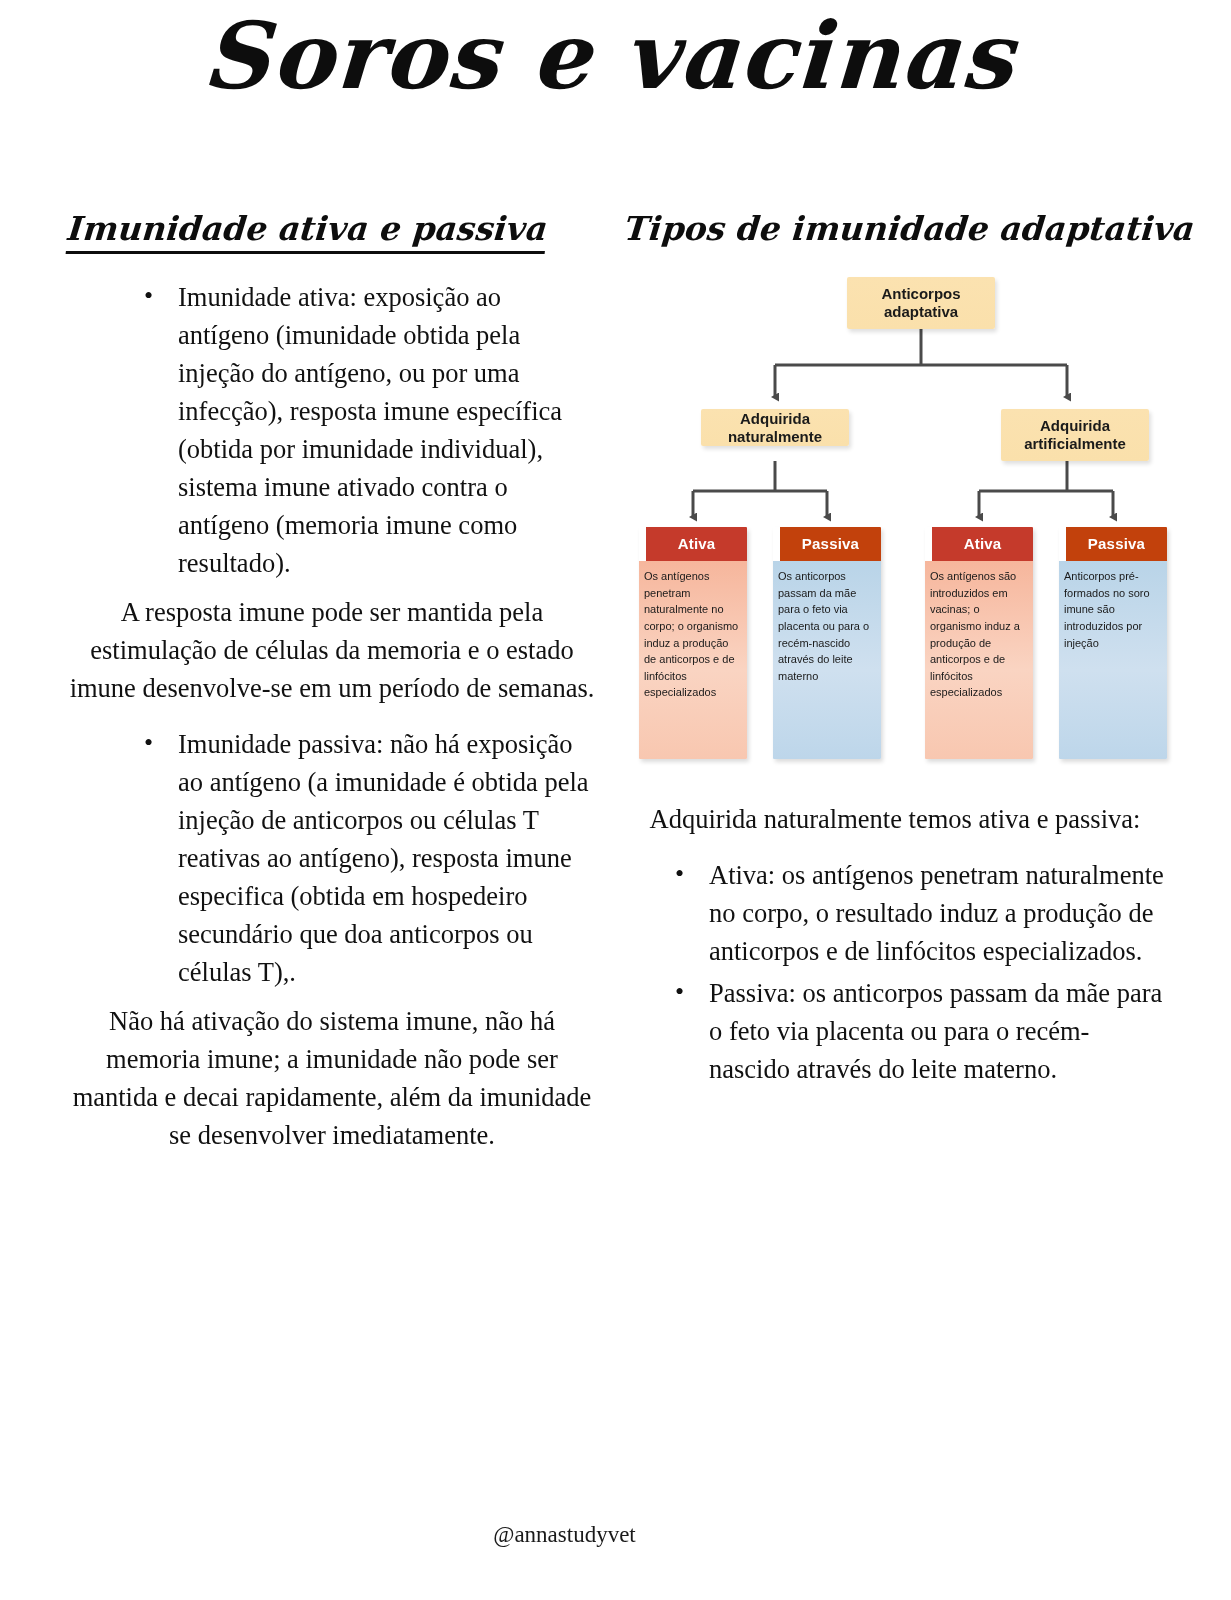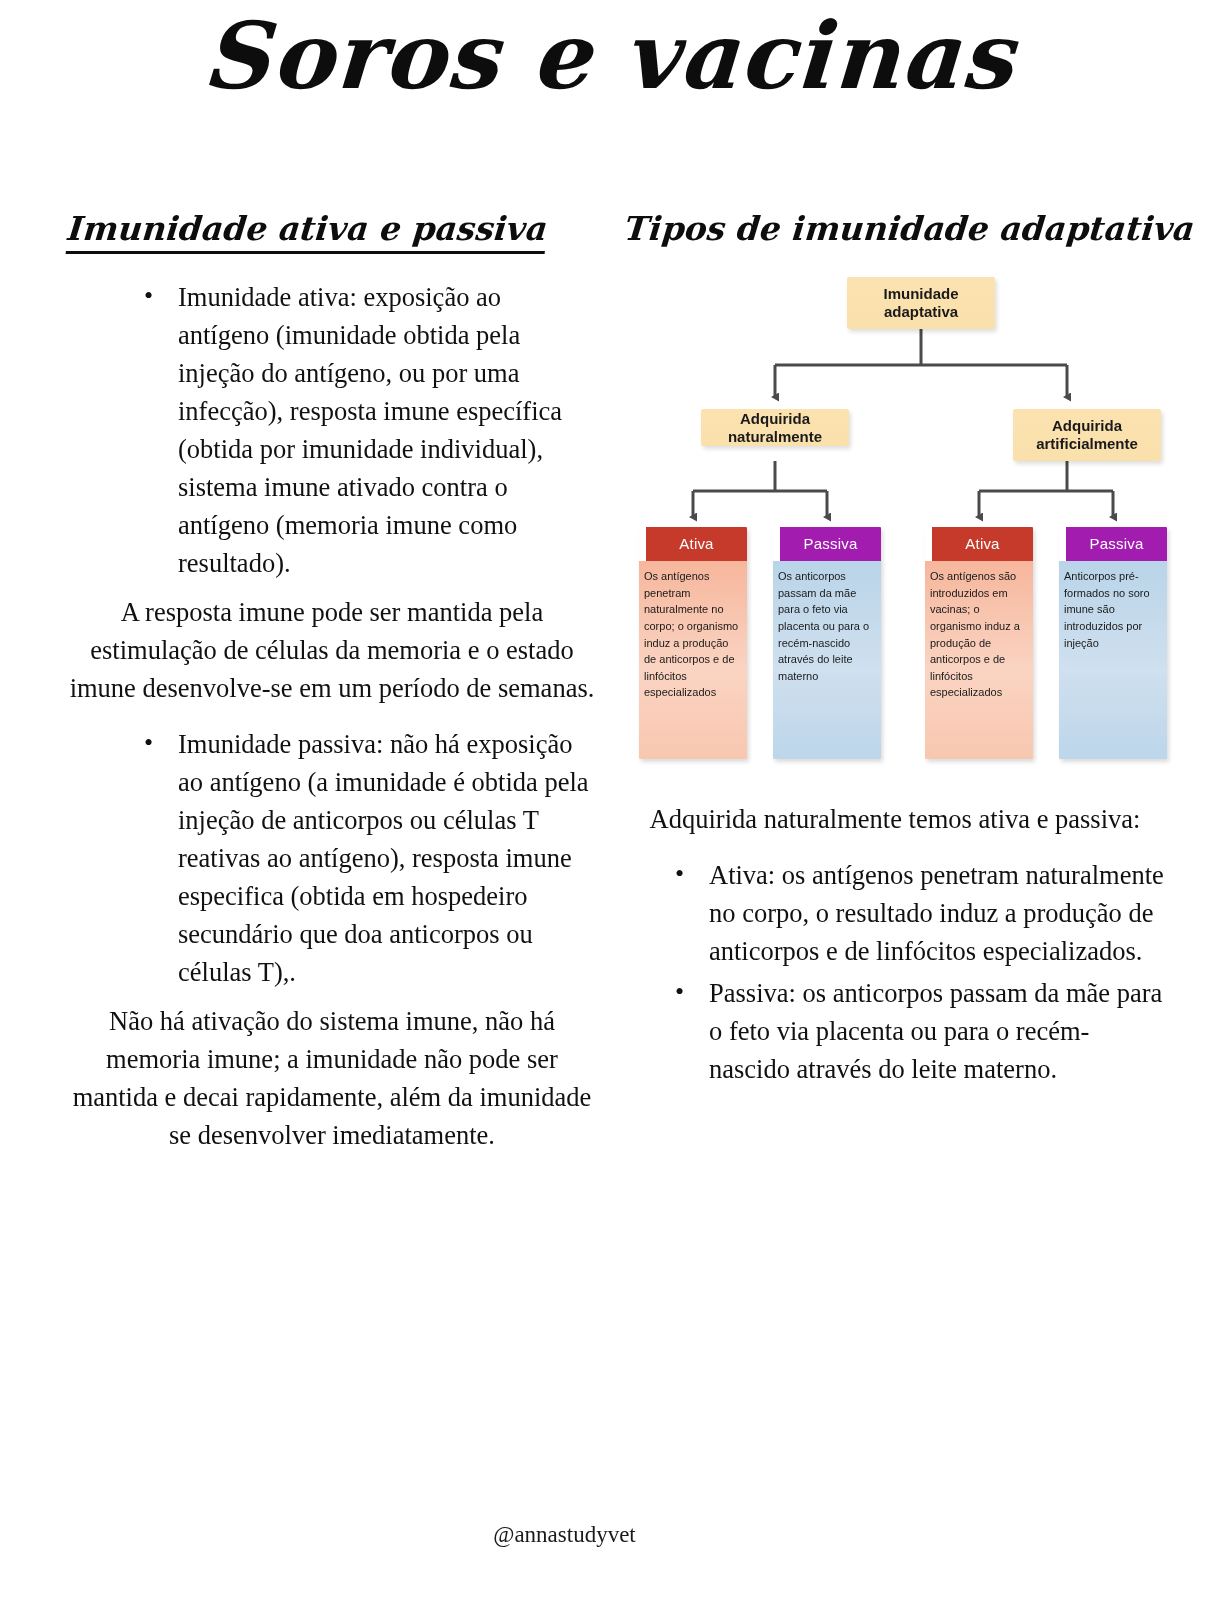"Imunidade adaptativa" div.dg-box { text: Imunidade -> Anticorpos }
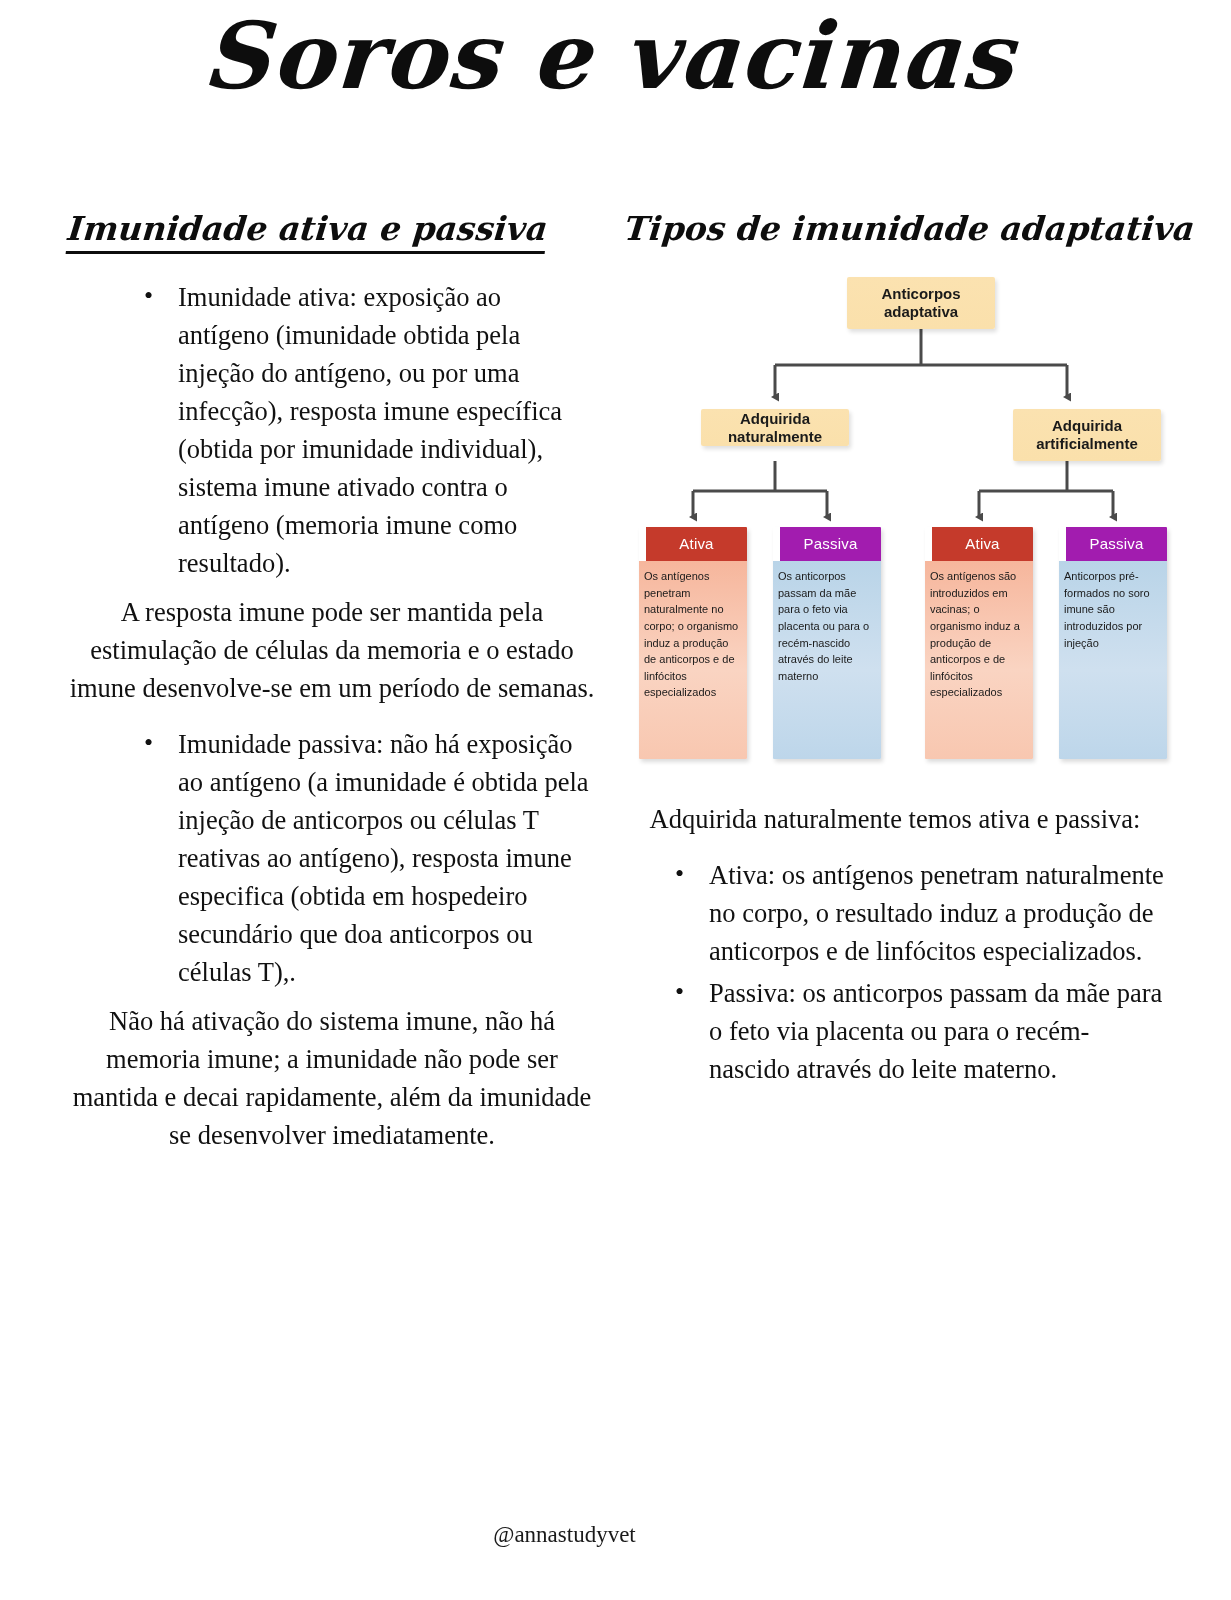"Adquirida artificialmente" #dg-art { left: 388px -> 376px }
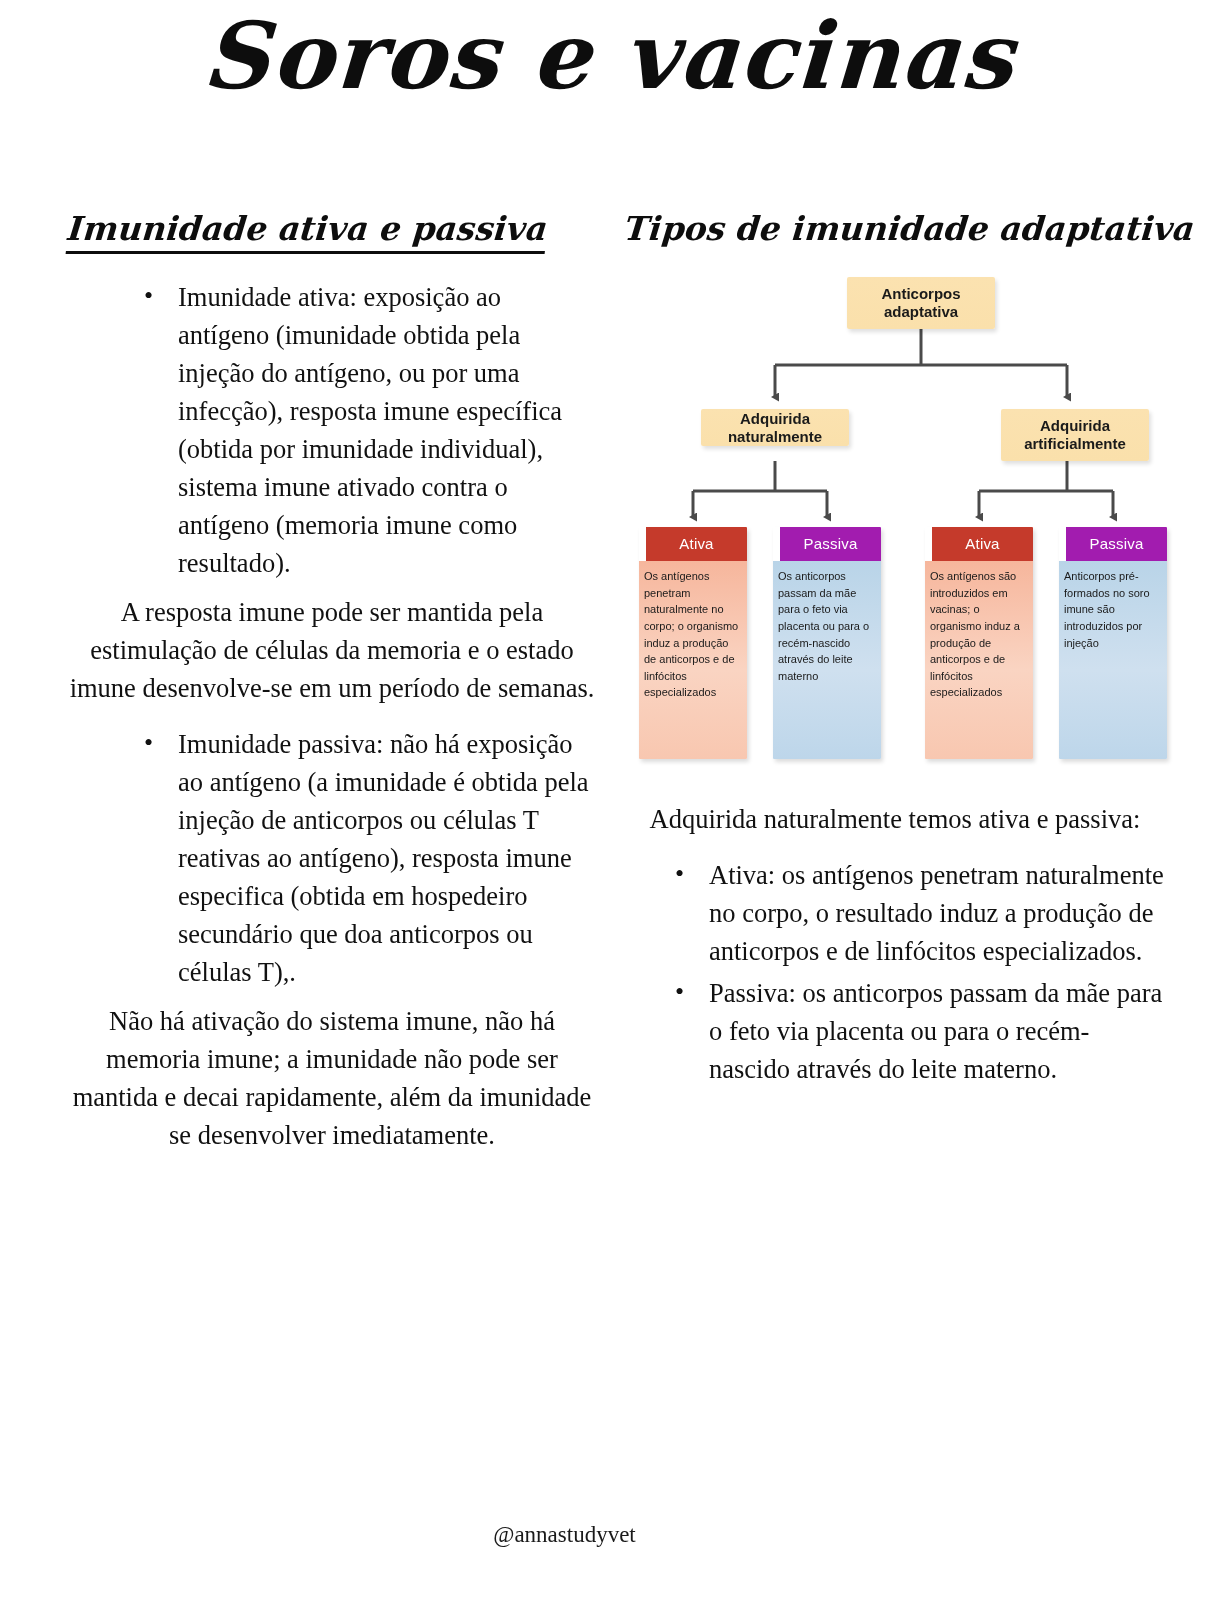"Ativa" .card .card-head { font-weight: 400 -> 700 }
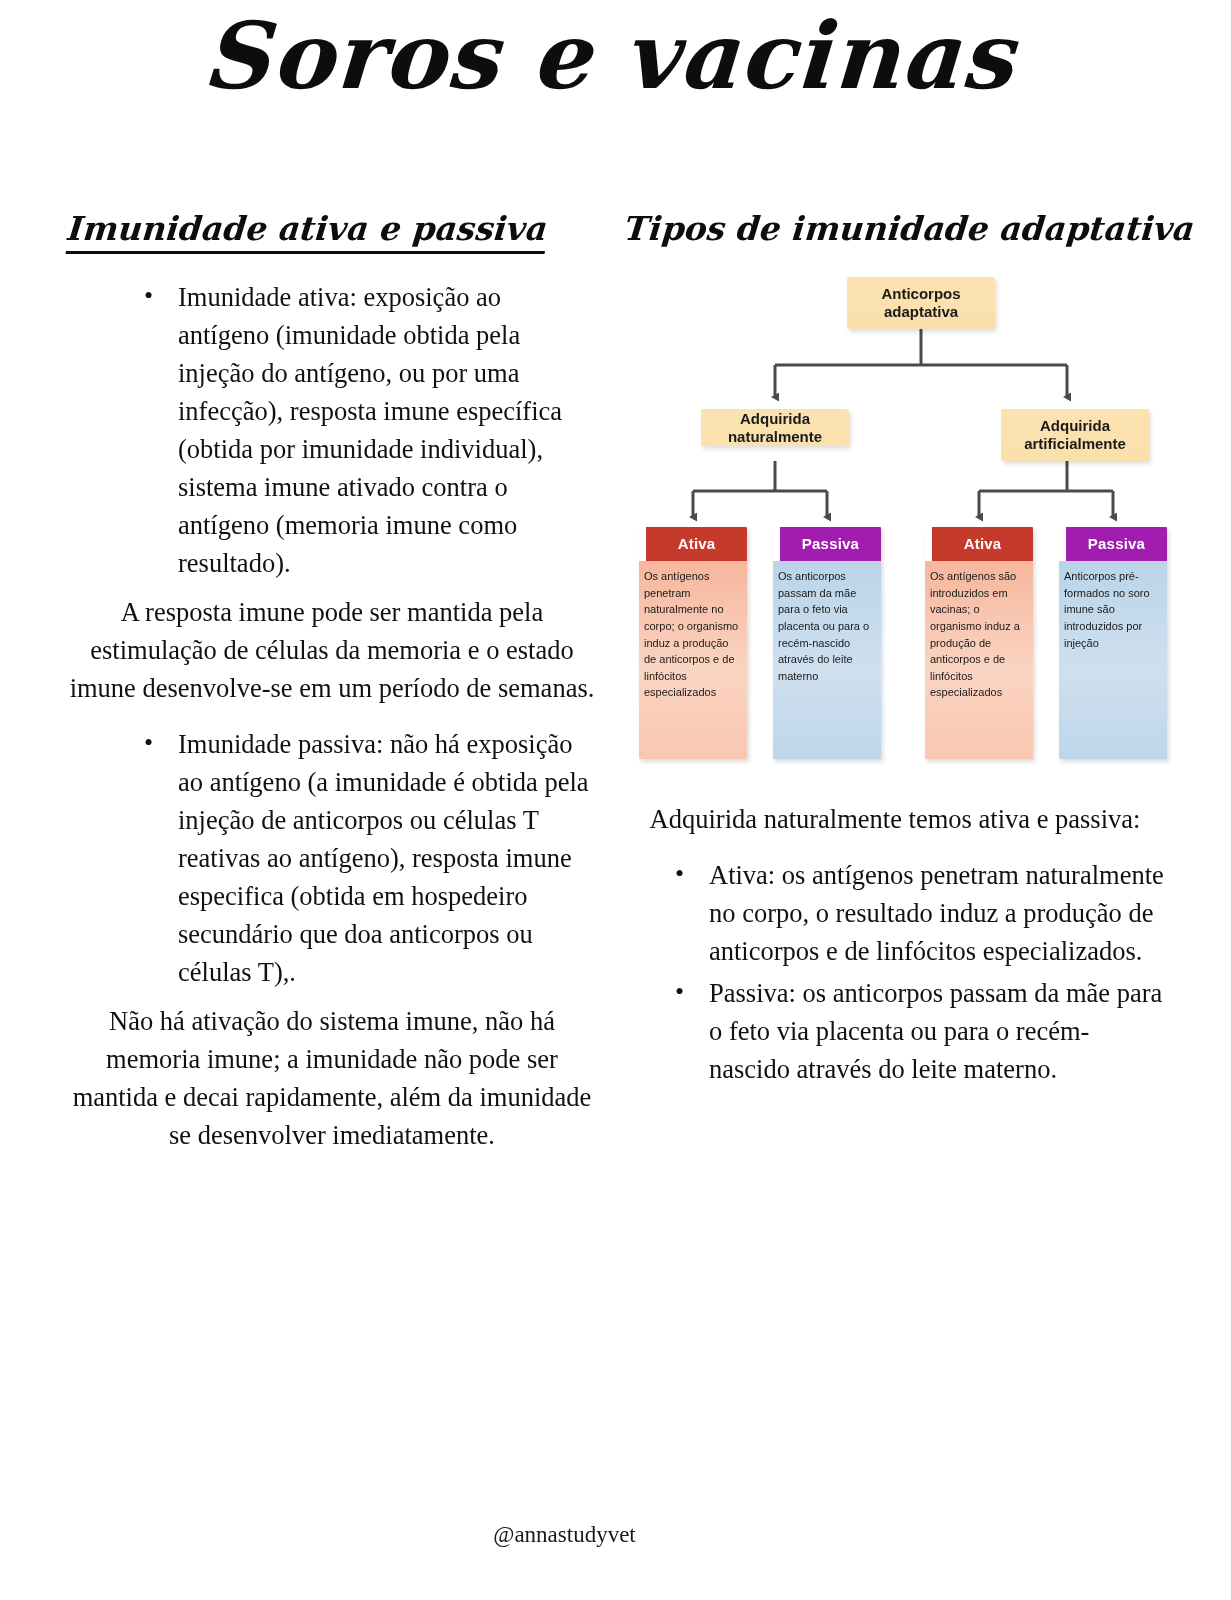"Passiva" .card.passiva .card-head { background: #a21caf -> #c2410c }
